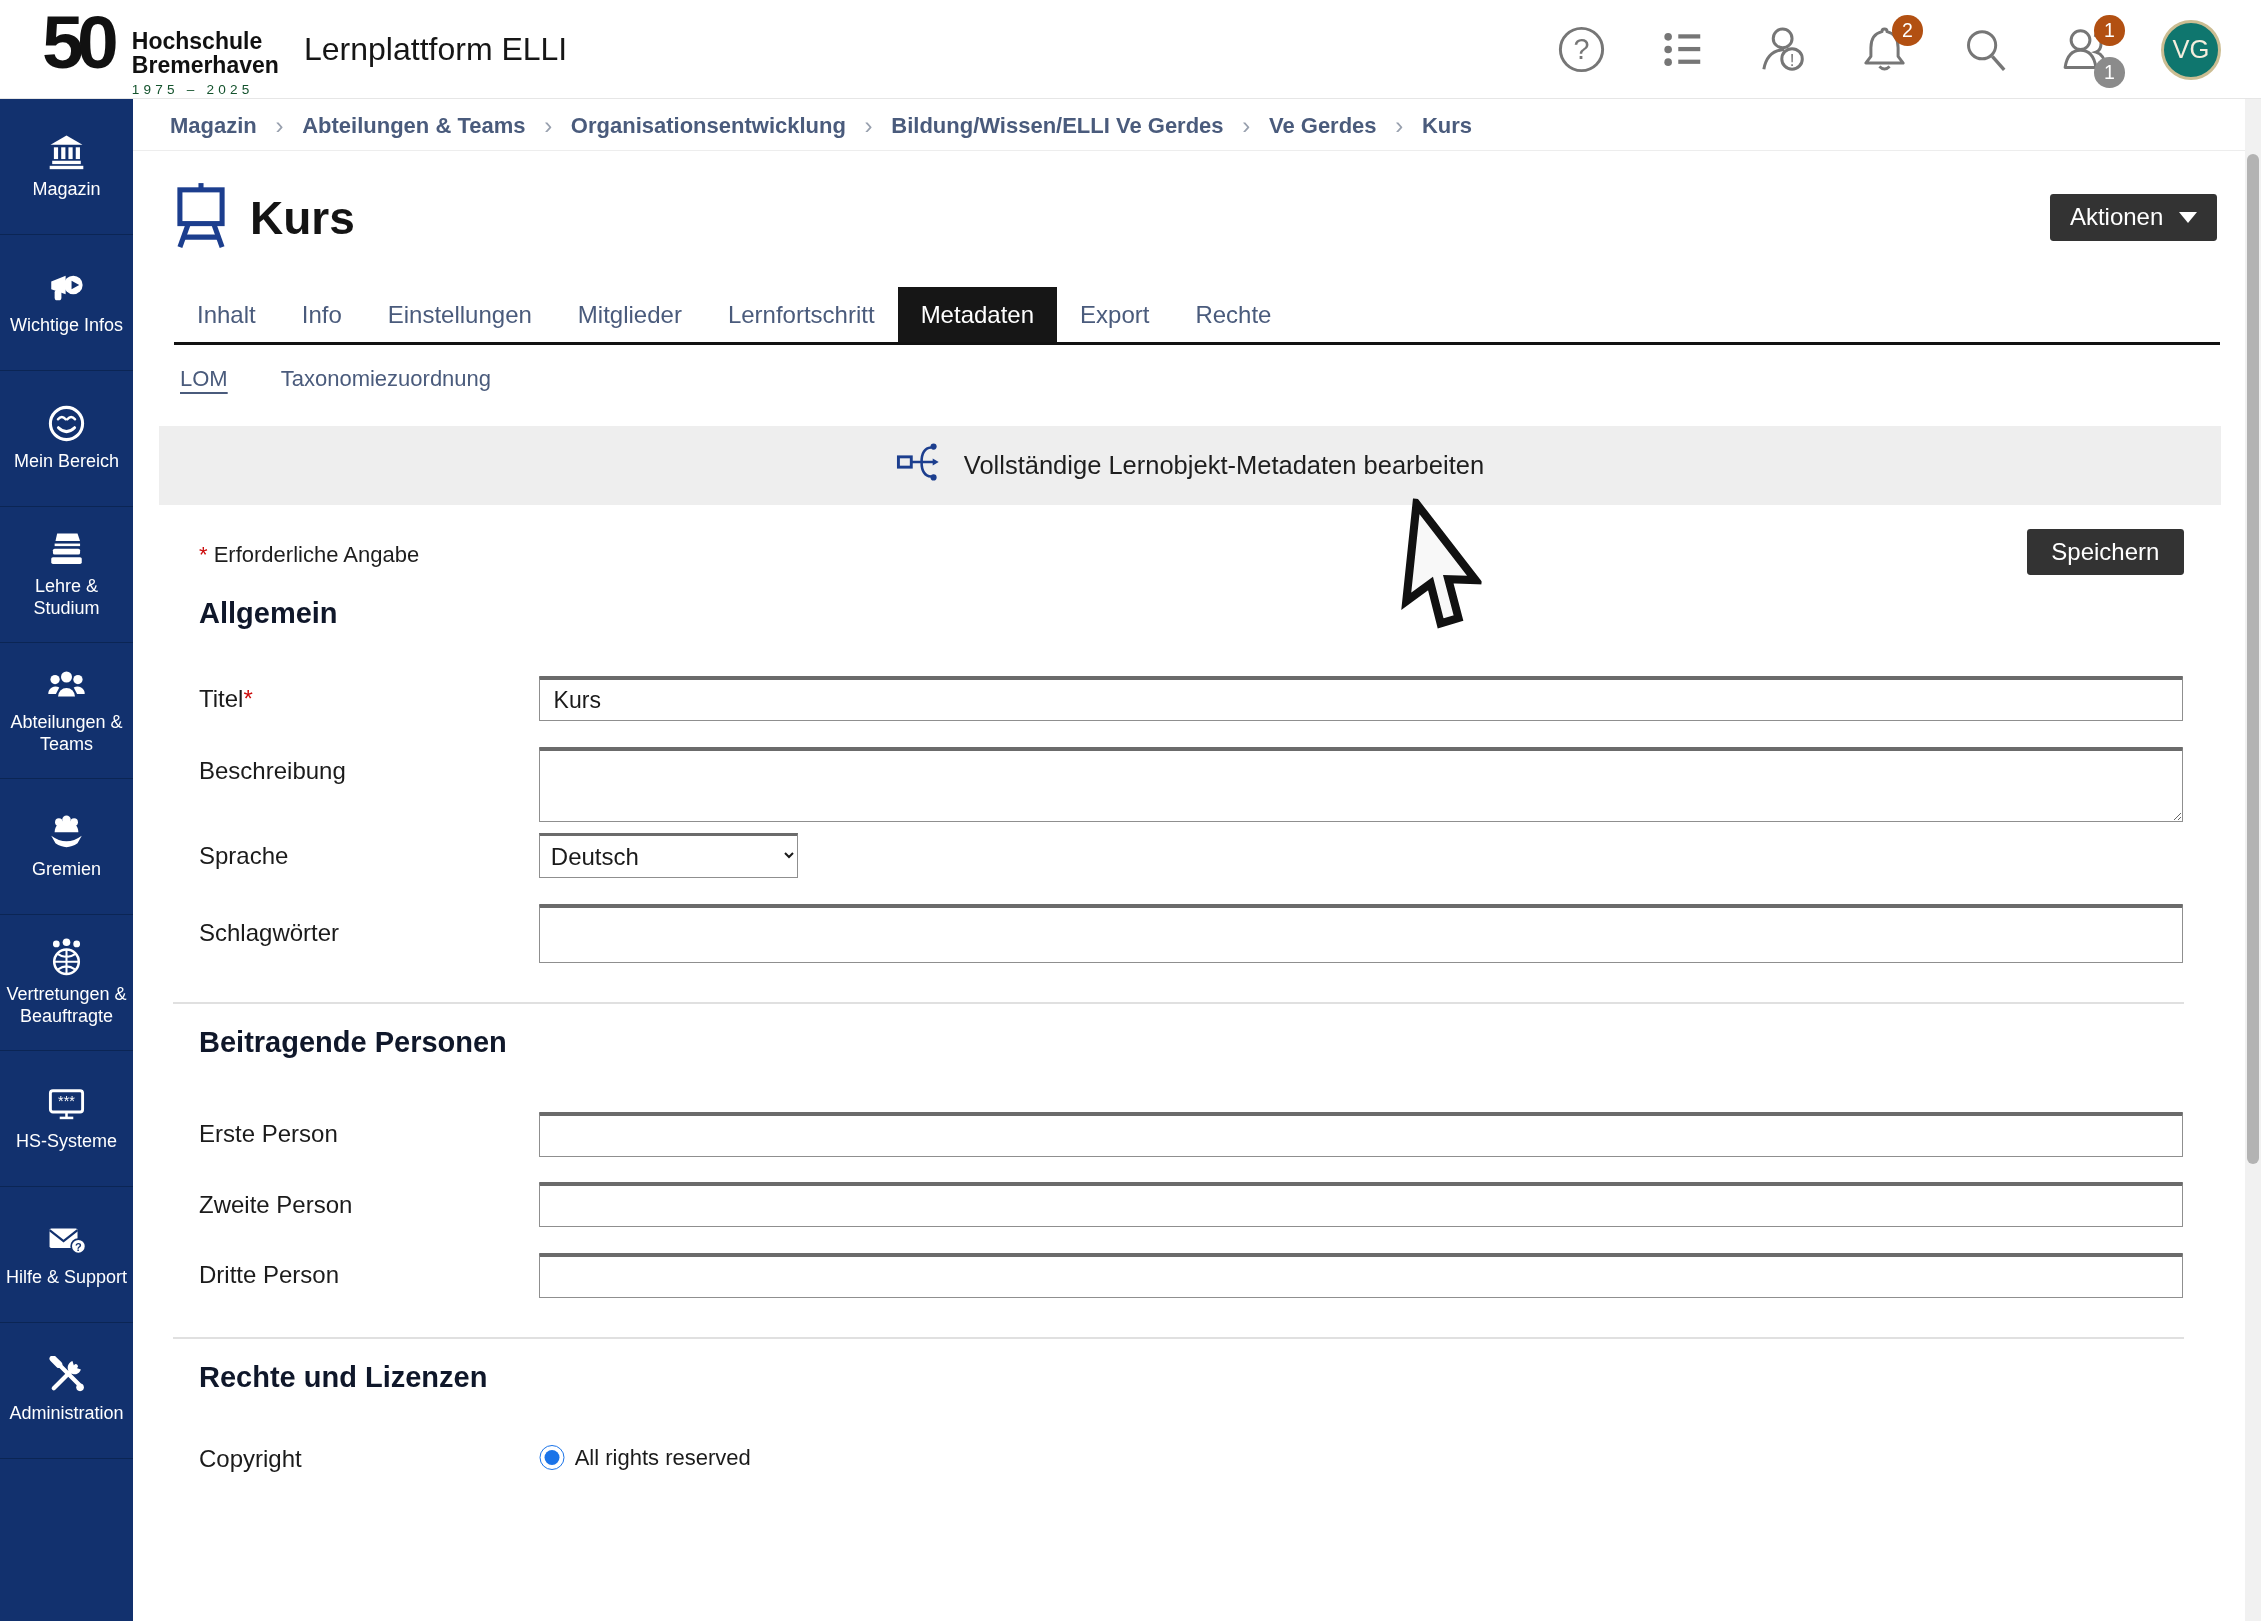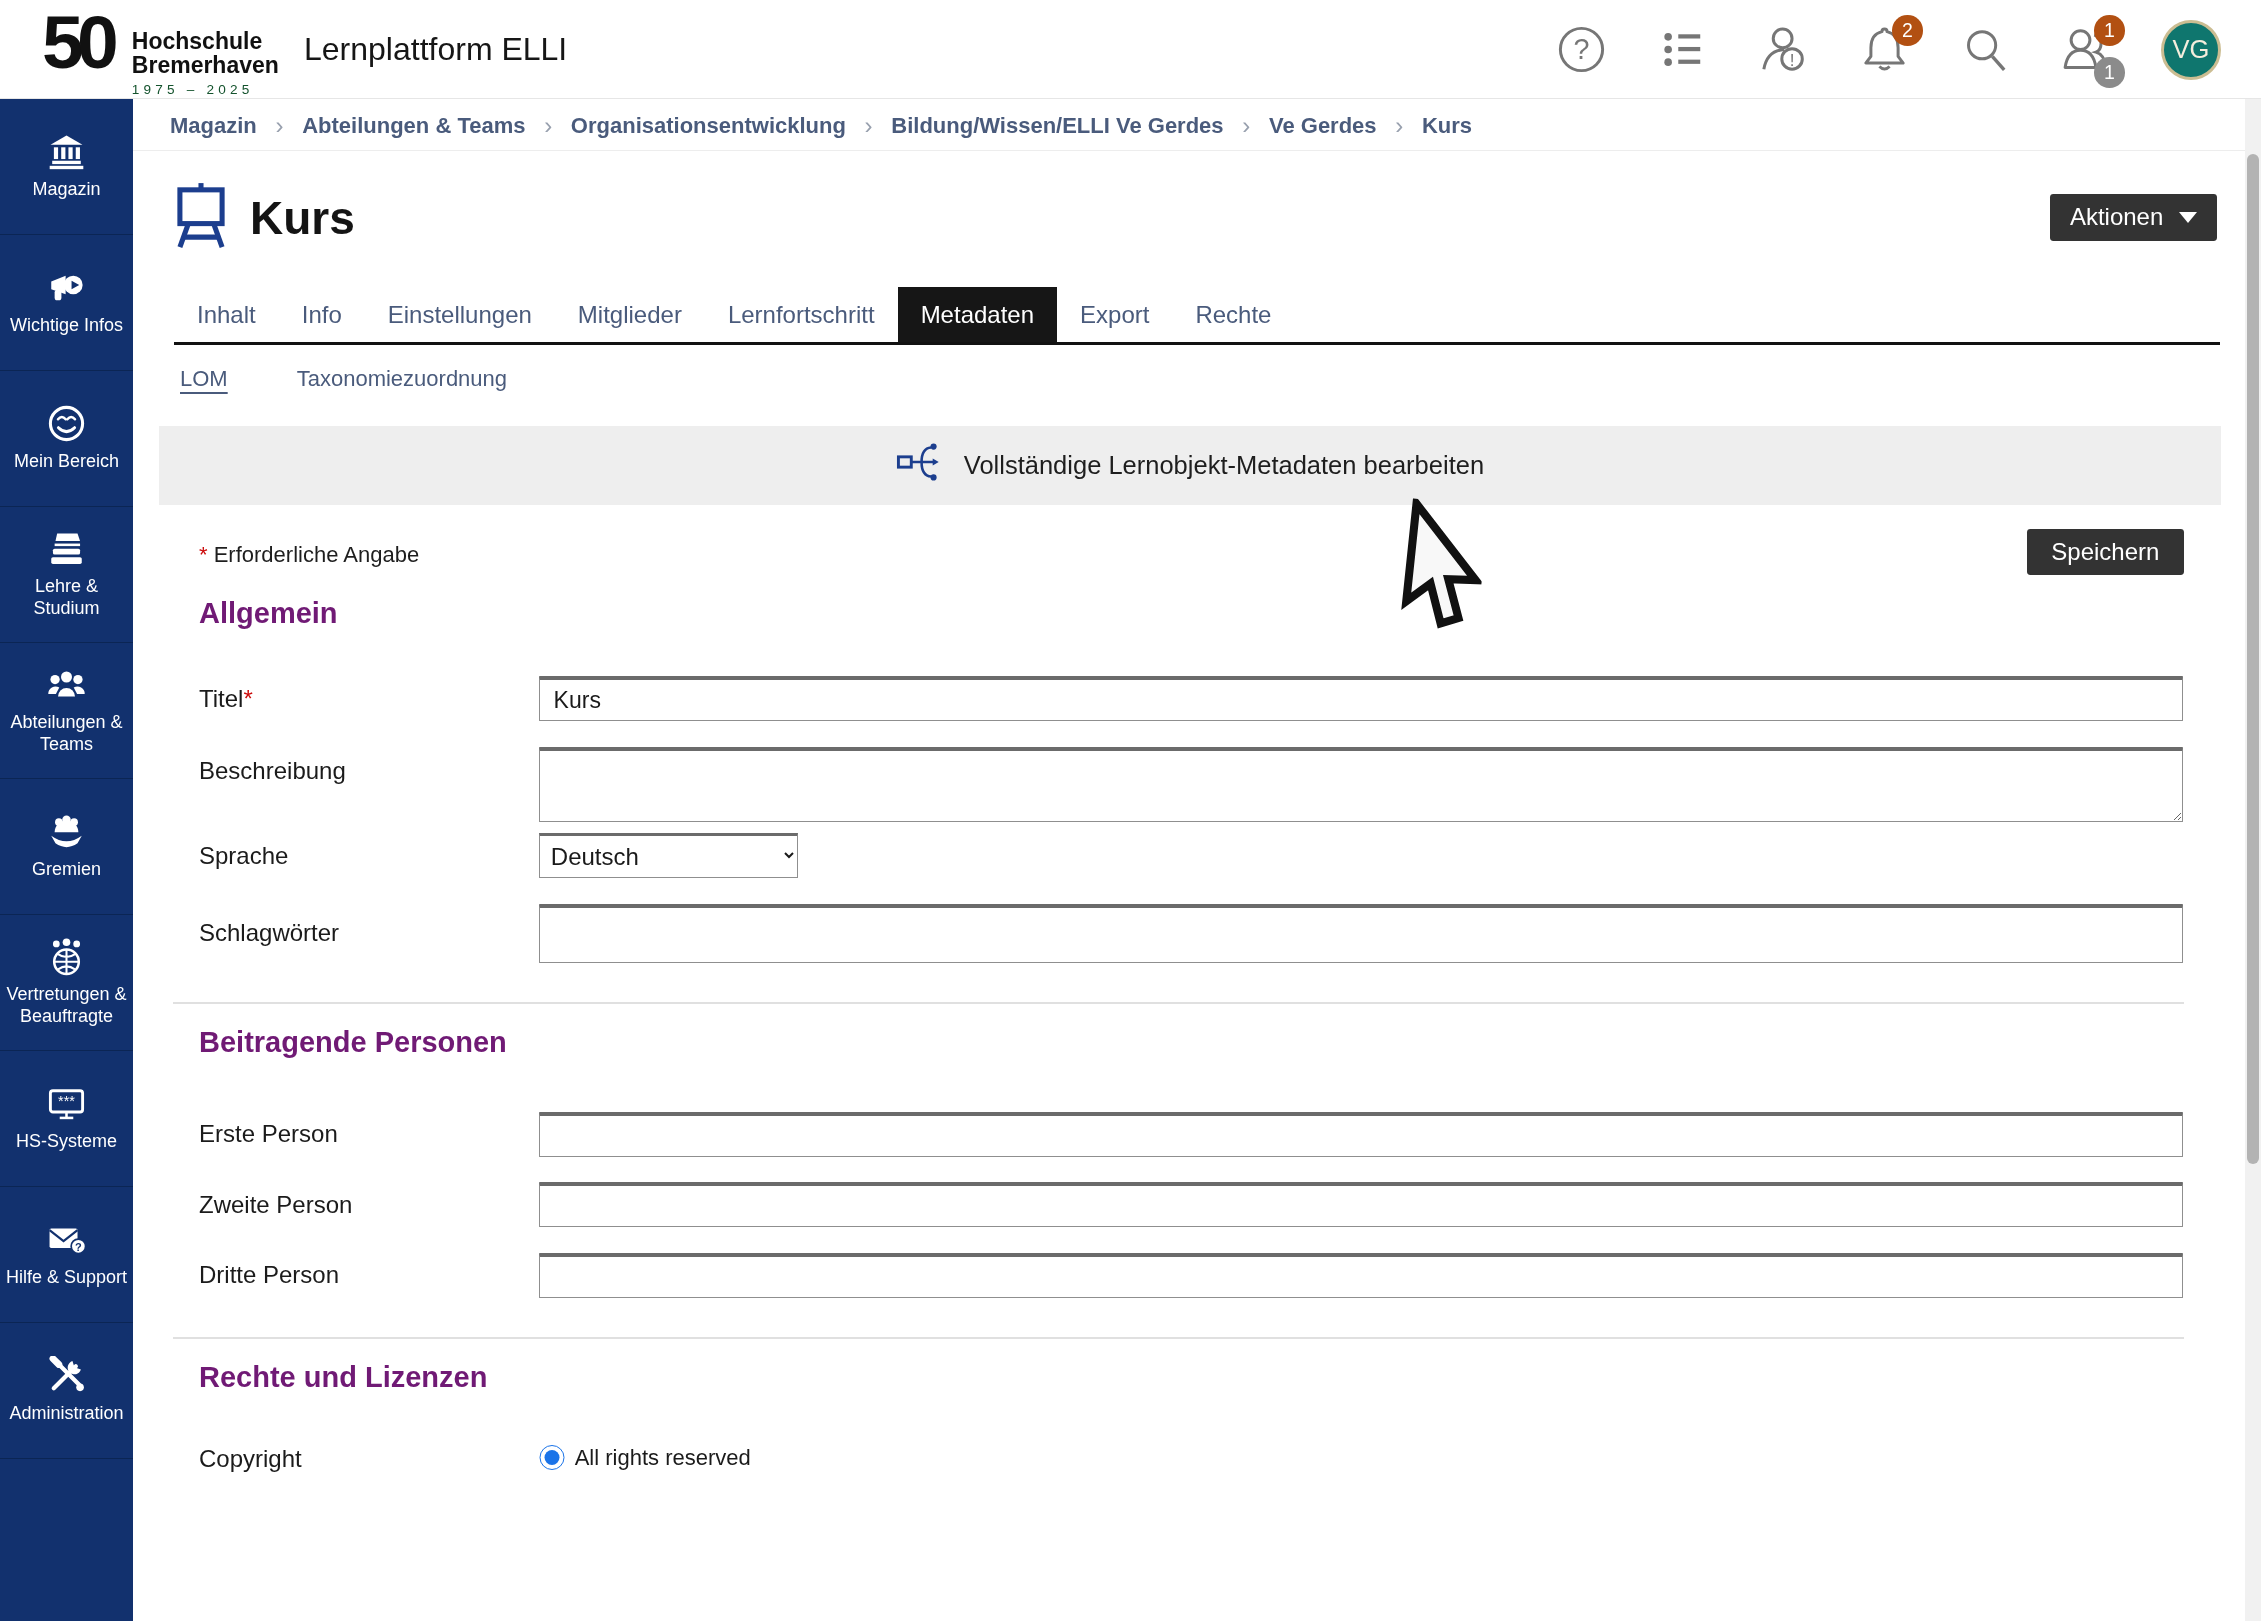"LOM" .subtabs { gap: 69px -> 53px }
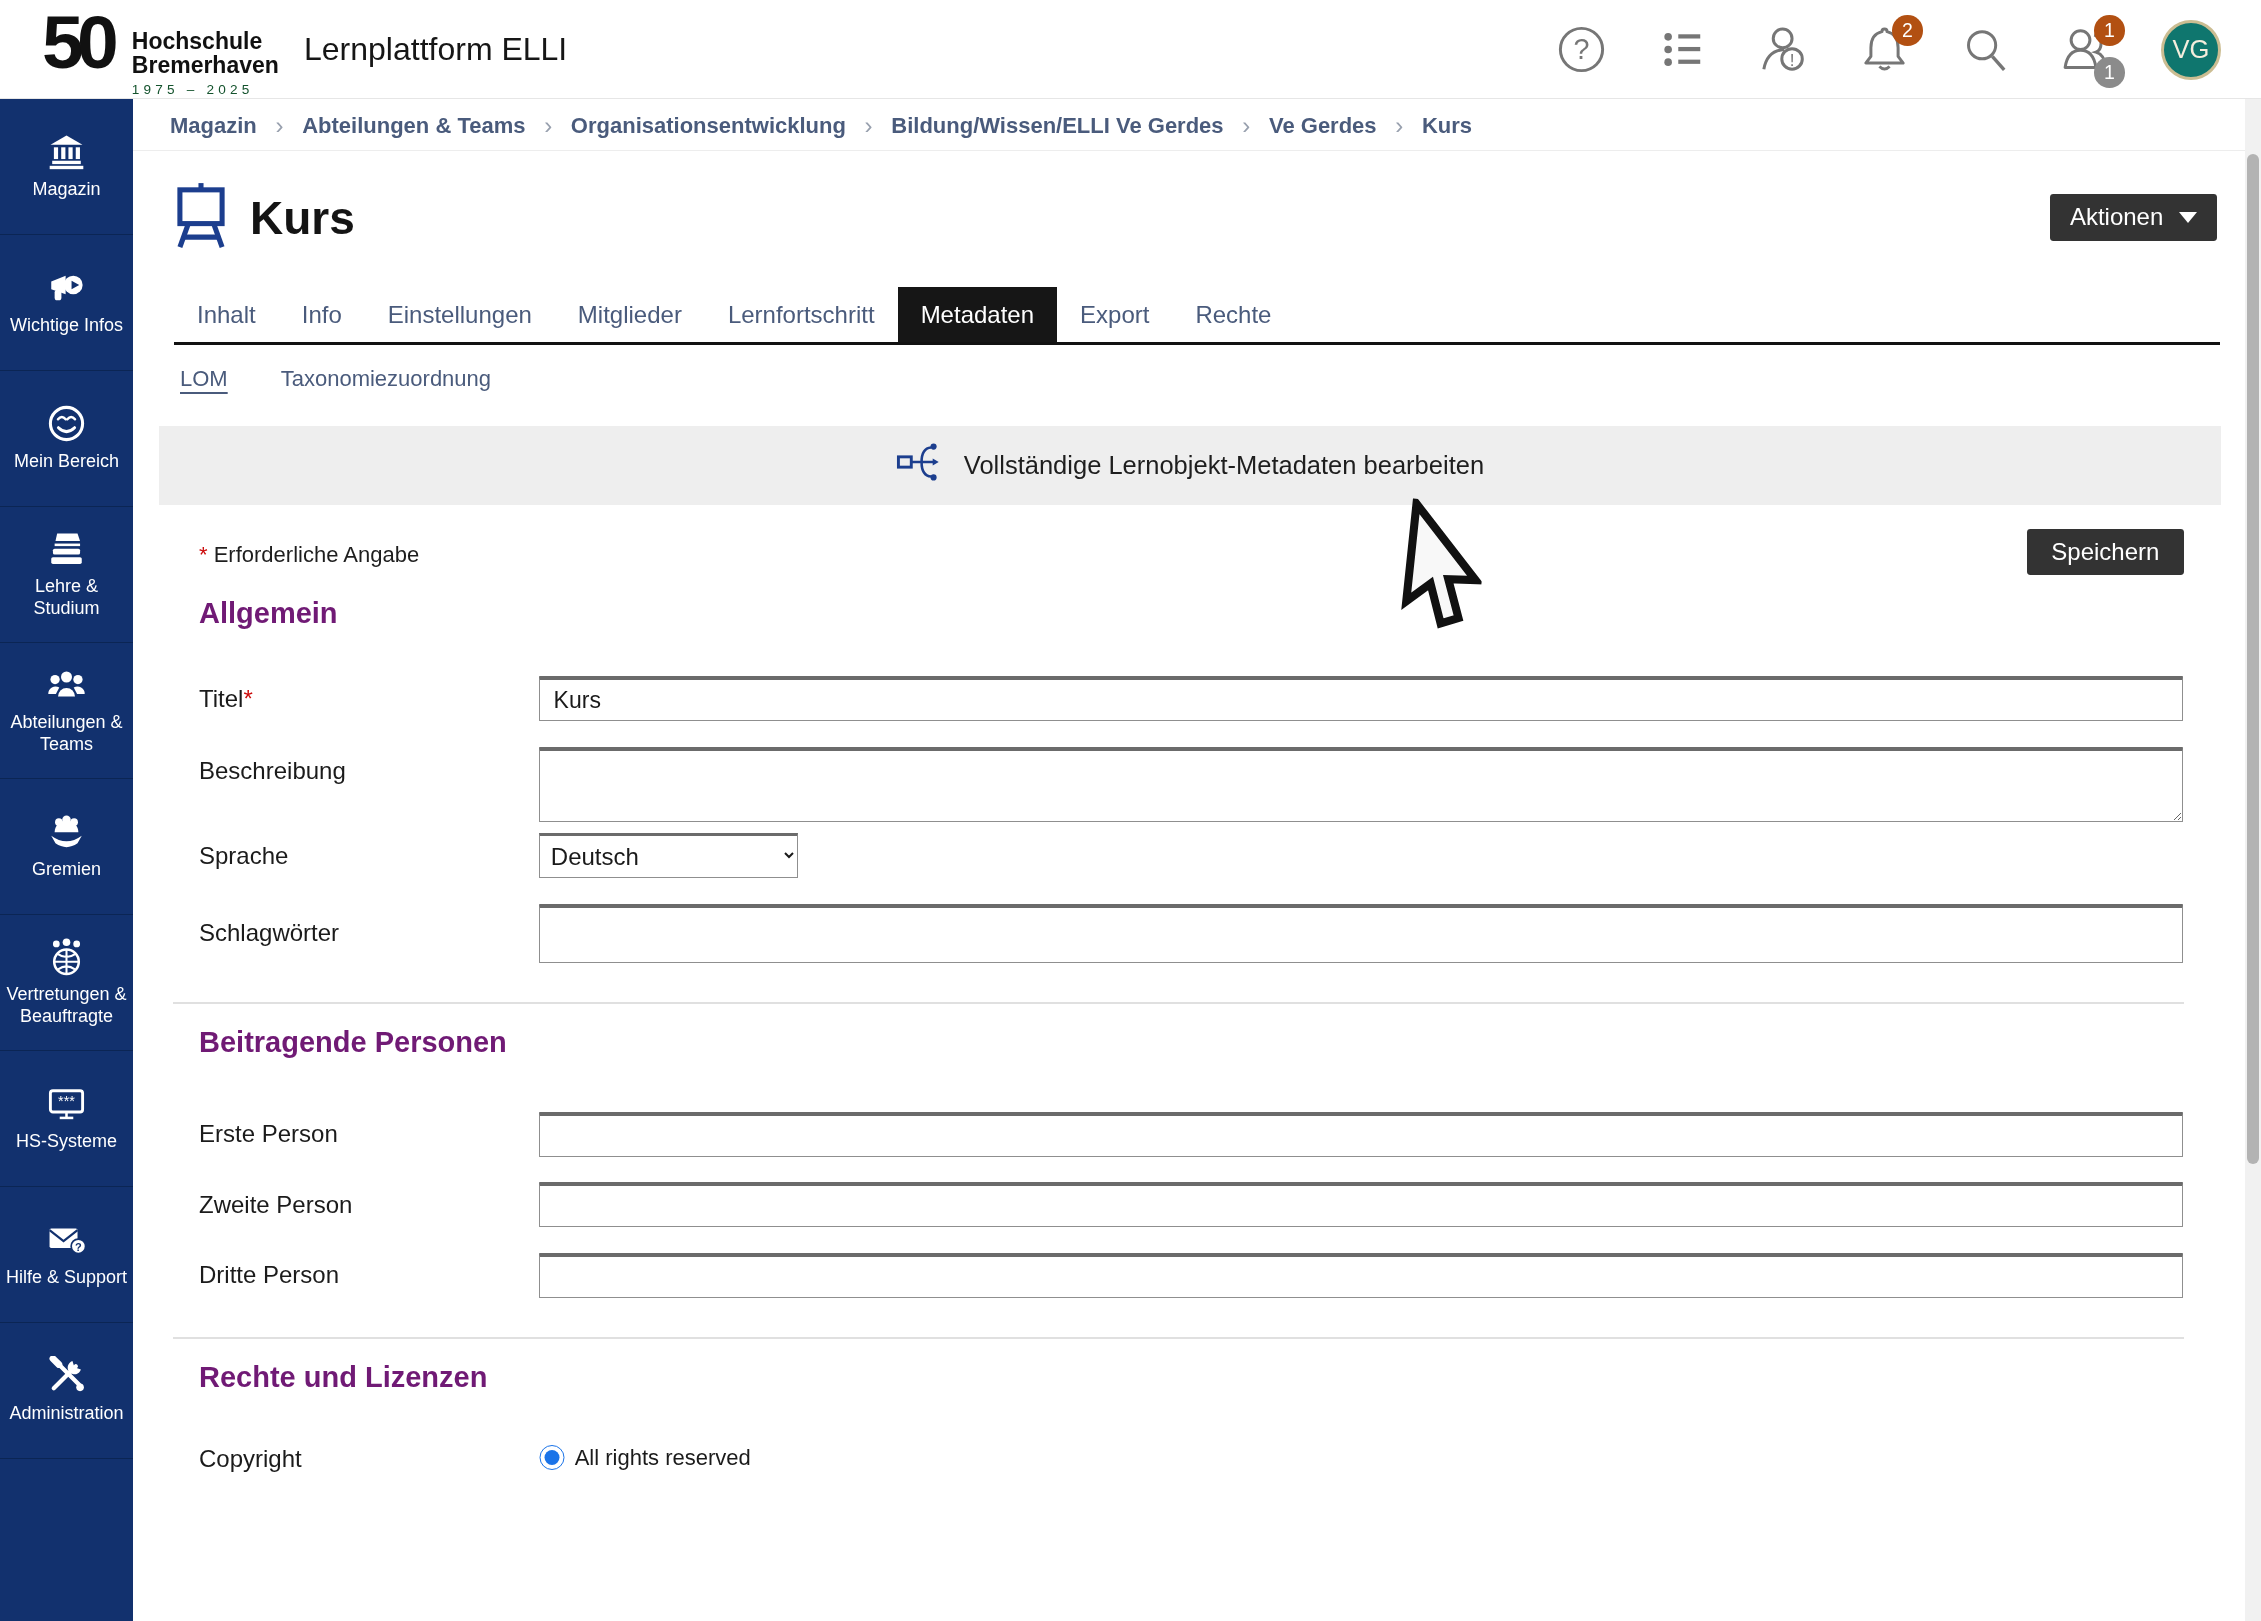"Allgemein" h2.section { color: #701a75 -> #0f172a }
